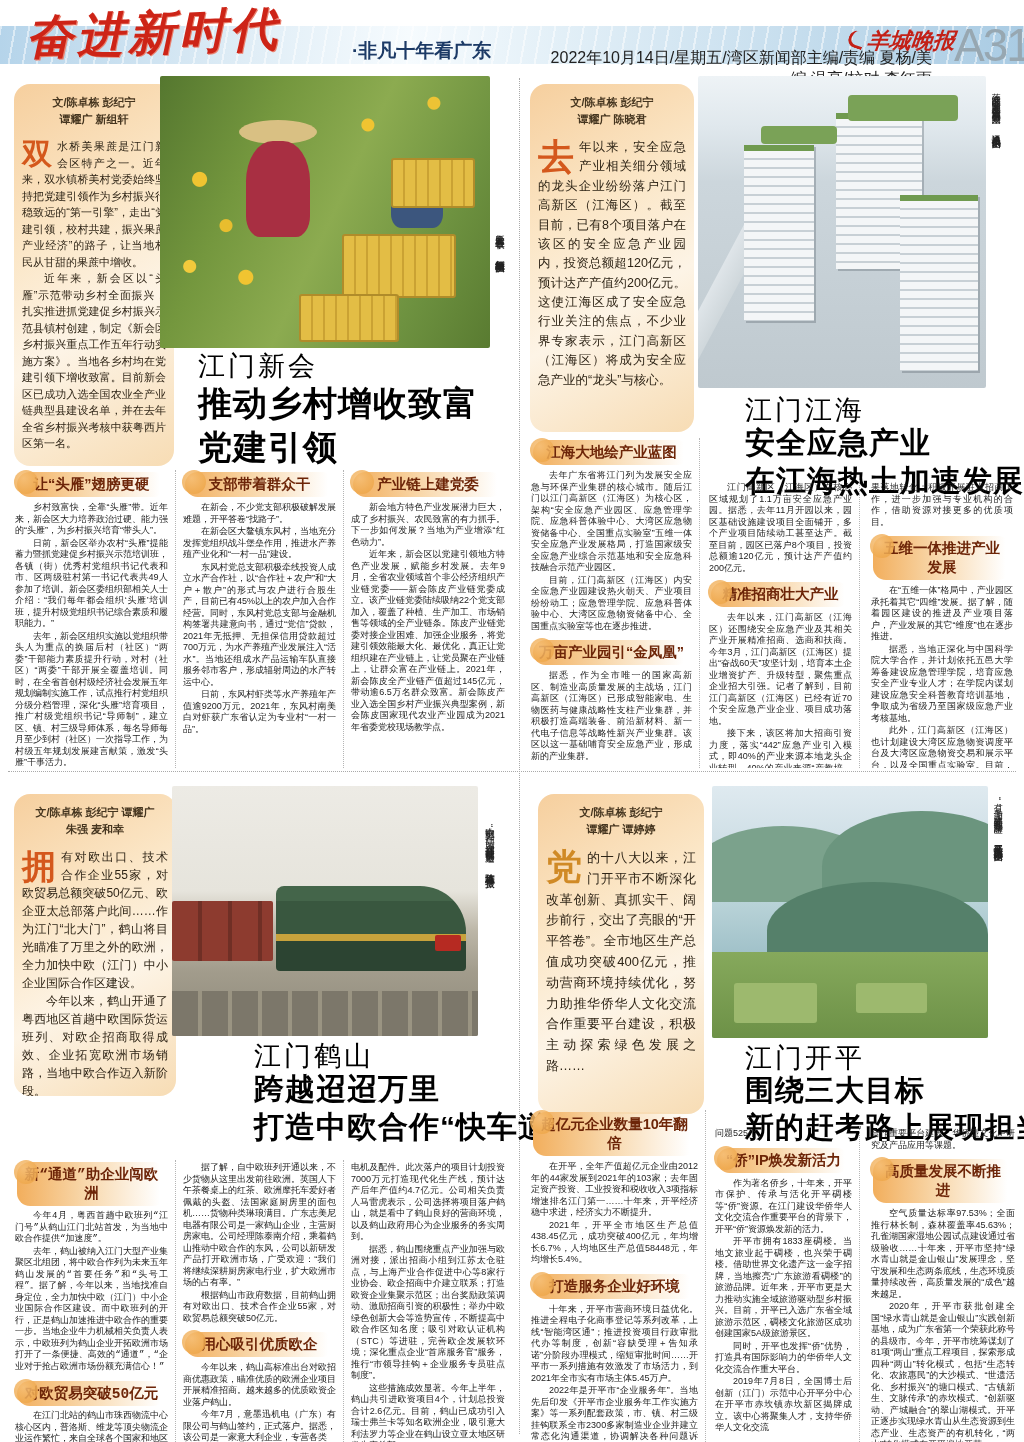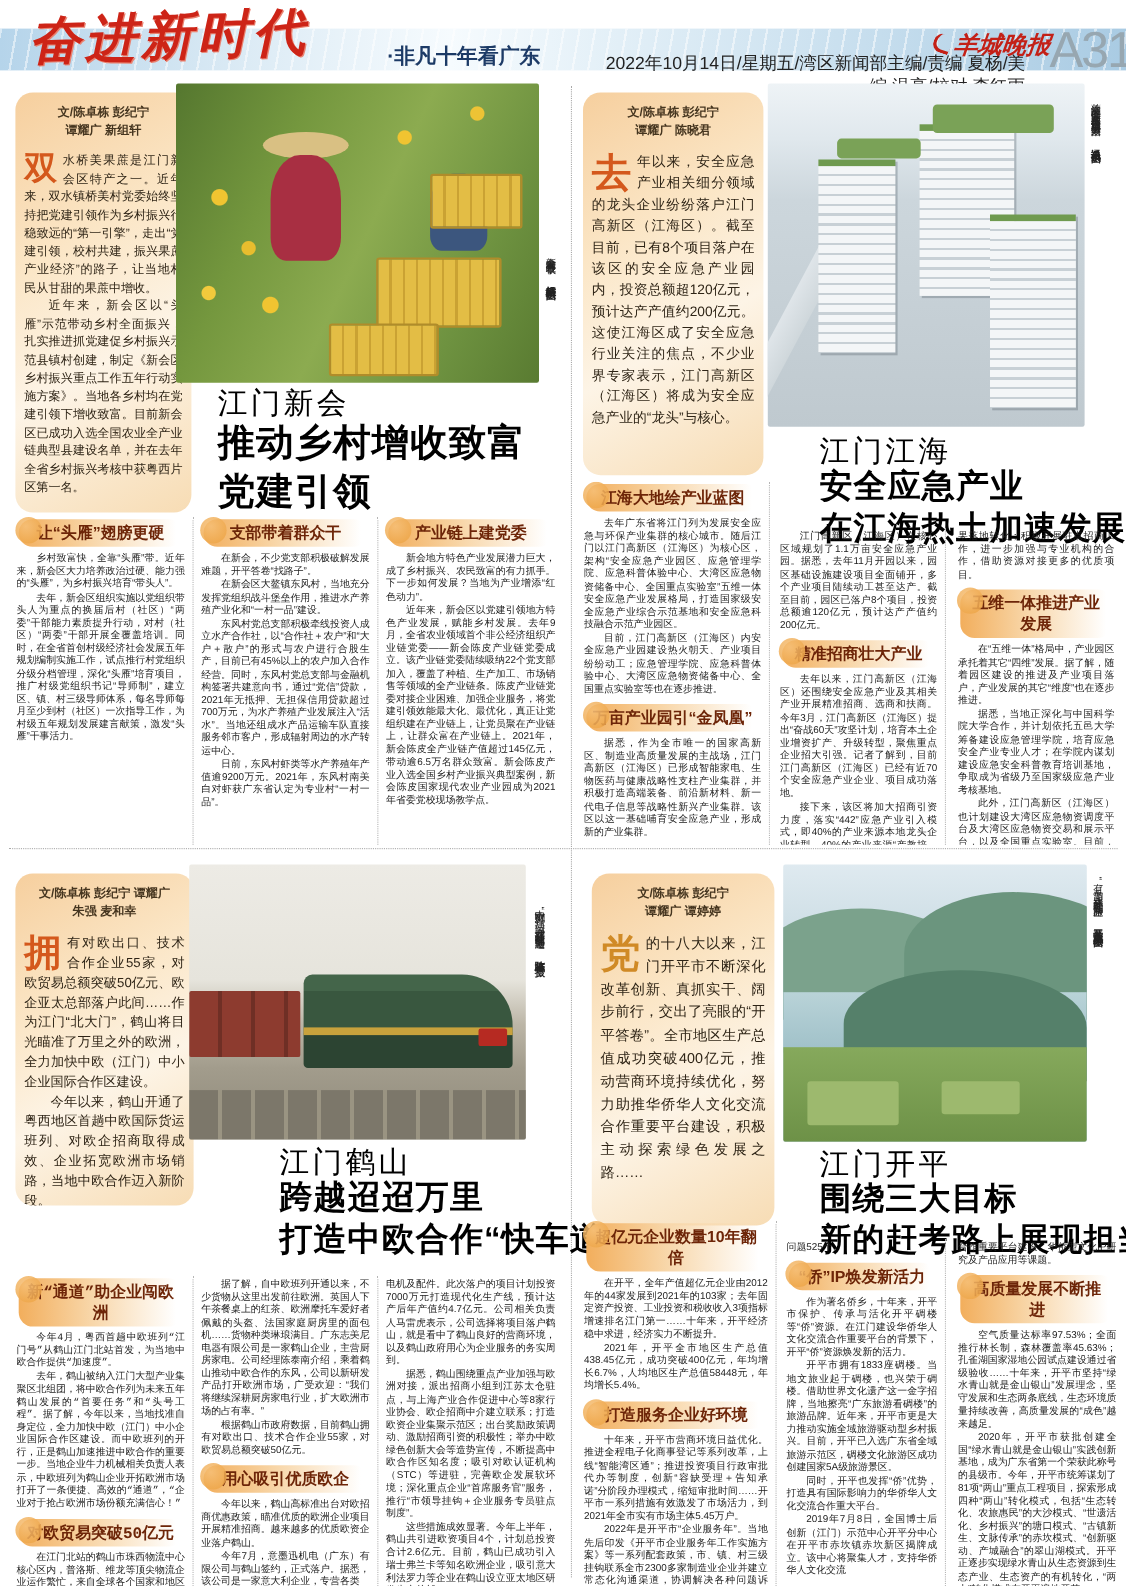"日前，新会区举办农村“头雁”提能蓄力暨抓党建促乡村振兴示范培训班，各镇（街）优秀" p { html: none -> <p>日前，新会区举办农村“头雁”提能蓄力暨抓党建促乡村振兴示范培训班，各镇（街）优秀村党组织书记代表和市、区两级驻村第一书记代表共49人参加了培训。新会区委组织部相关人士介绍：“我们每年都会组织‘头雁’培训班，提升村级党组织书记综合素质和履职能力。”</p> }
